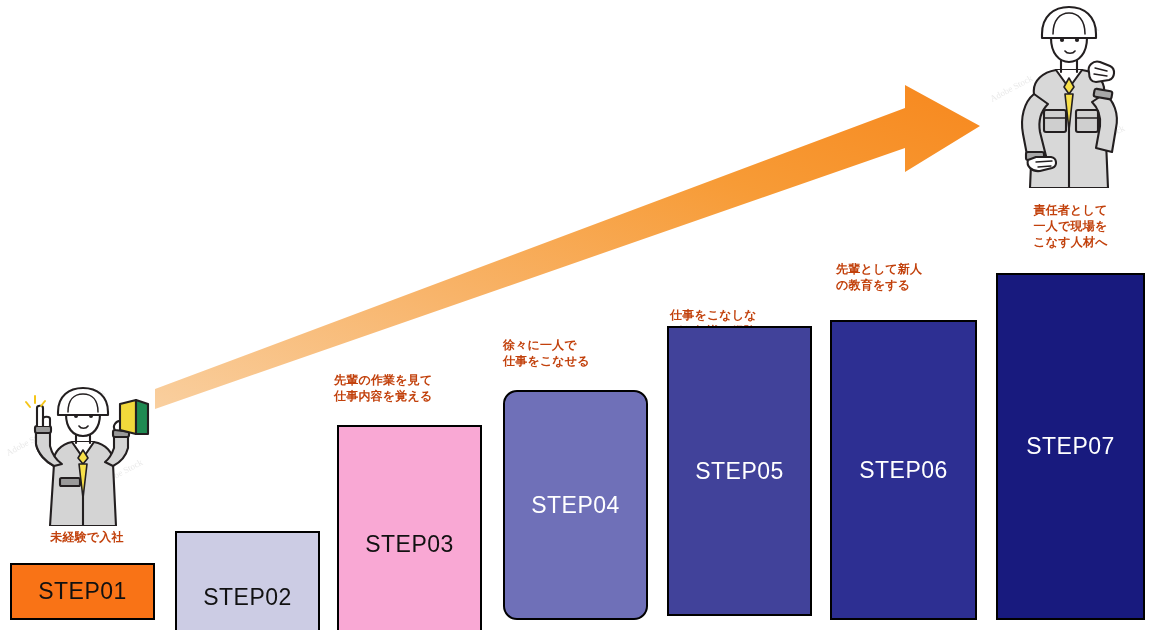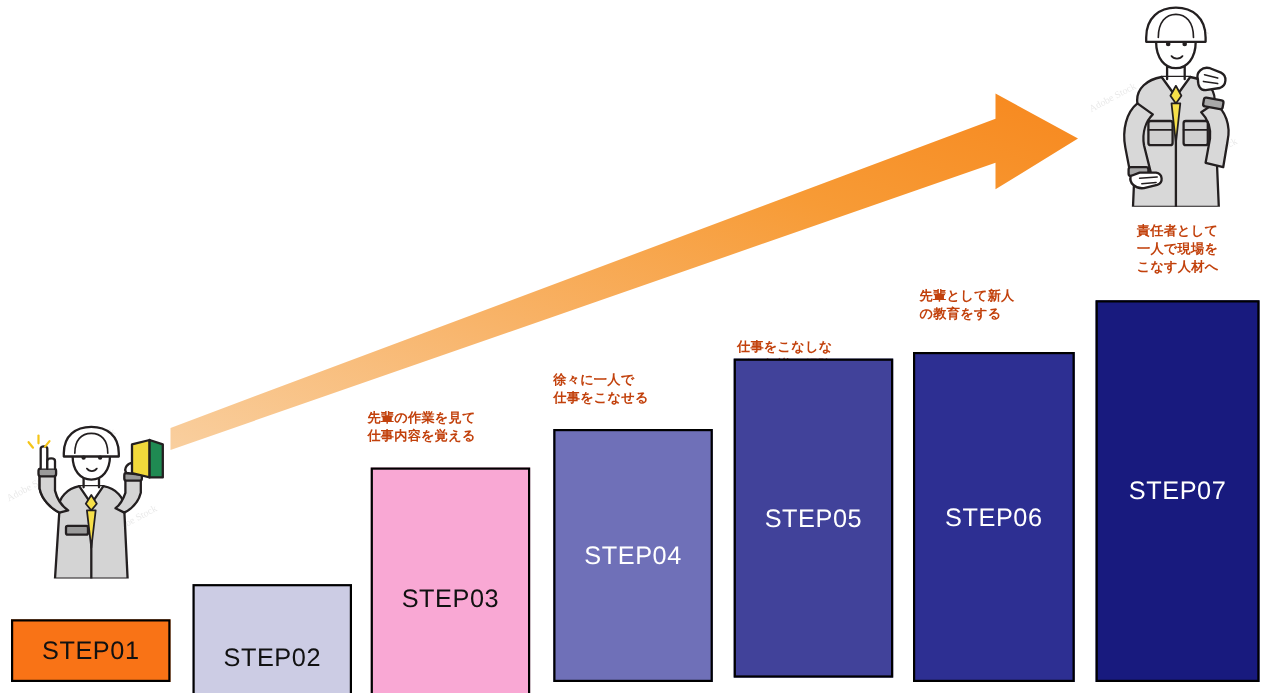"STEP04" div.bar { border-radius: none -> 14px }
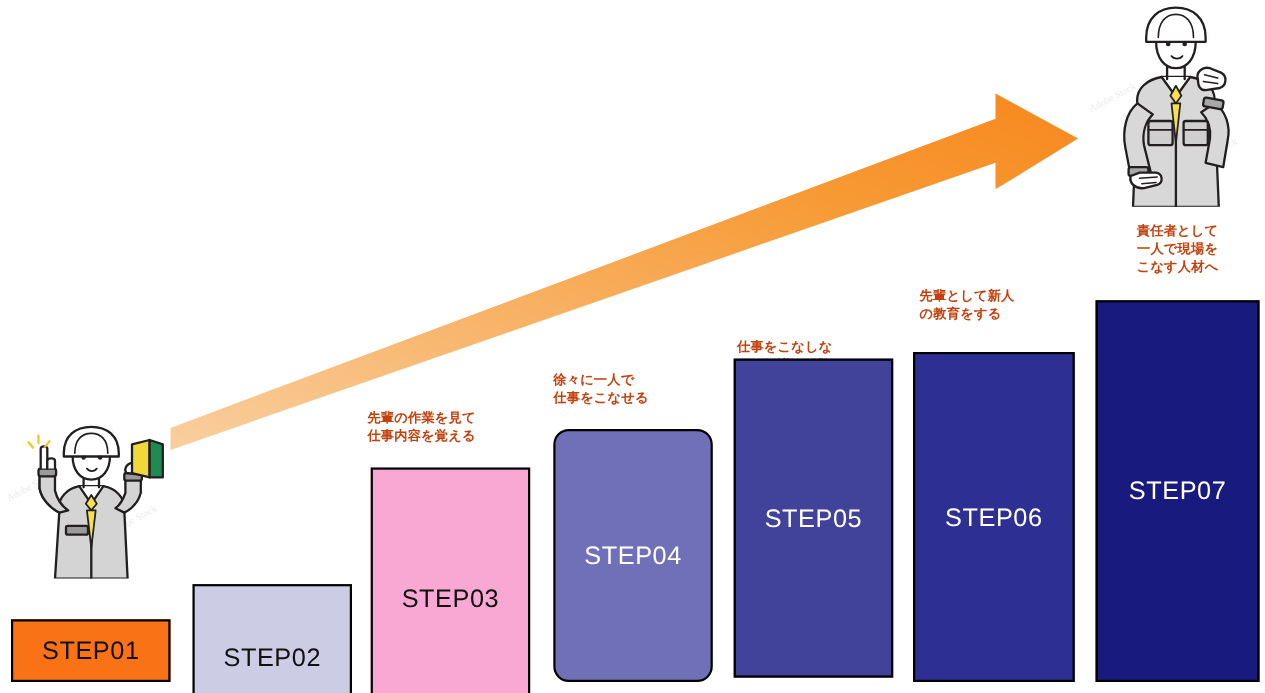"未経験で入社" div.caption { html: none -> <div>未経験で入社</div> }
